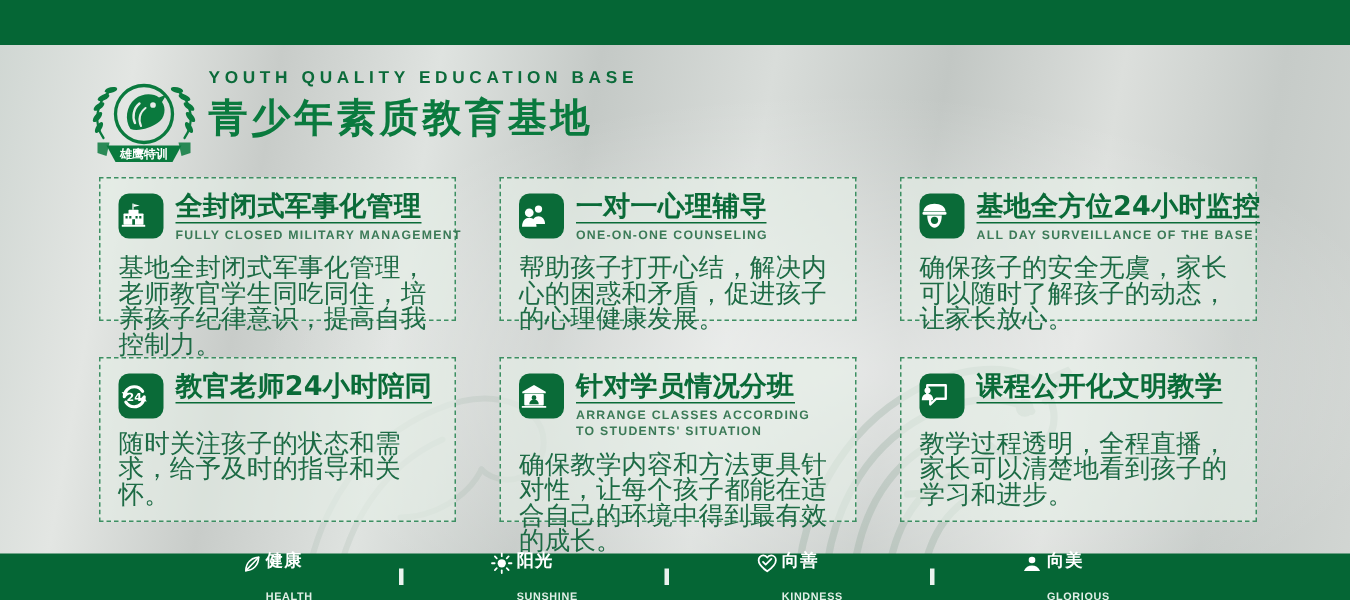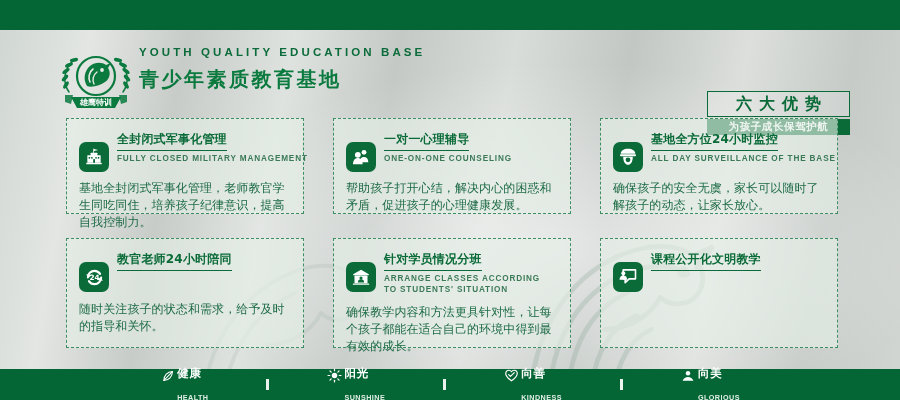"青少年素质教育基地" #cnTitle { font-size: 20px -> 26px }
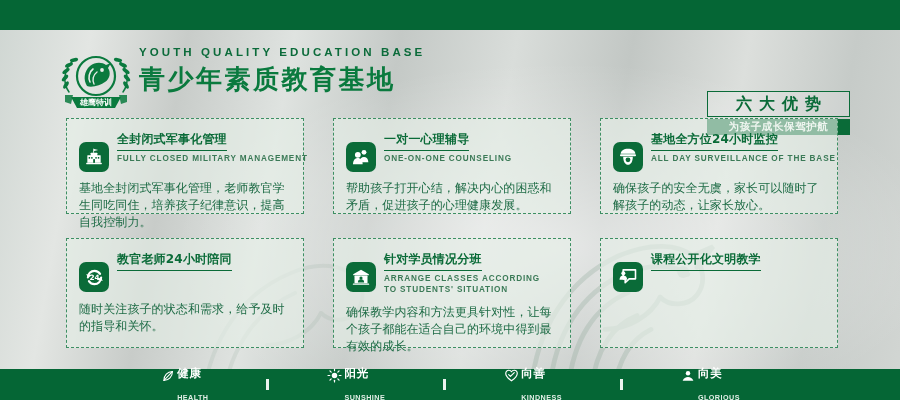"六大优势" div { html: <div> <div> <span>六大优势</span> </div> <div> <span>为孩子成长保驾护航</span> </div> </div> -> none }
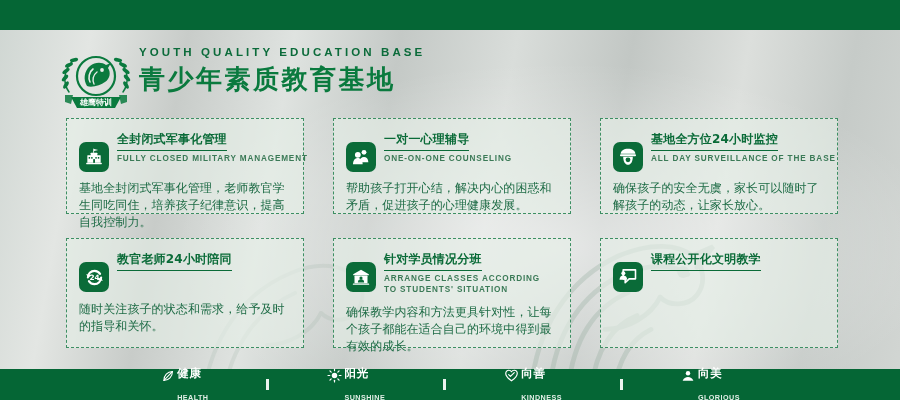"全封闭式军事化管理" .cnHead { font-size: 12px -> 18px }
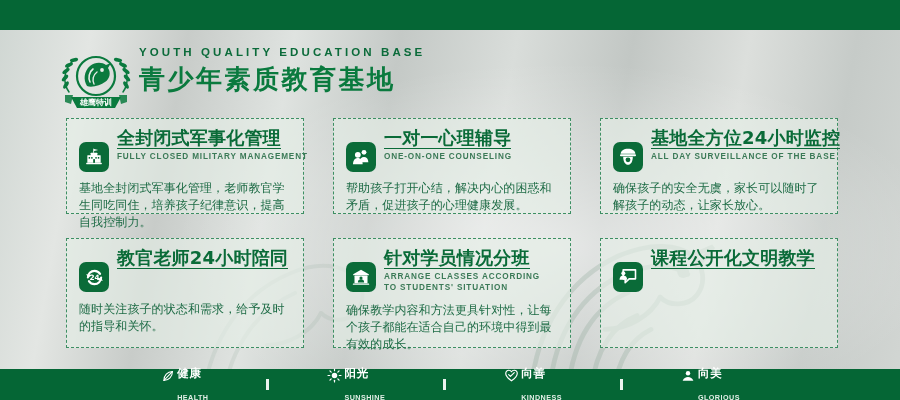"基地全封闭式军事化管理，老师教官学生同吃同住，培养孩子纪律意识，提高自我控制力。" .cardBody { font-size: 12px -> 17px }
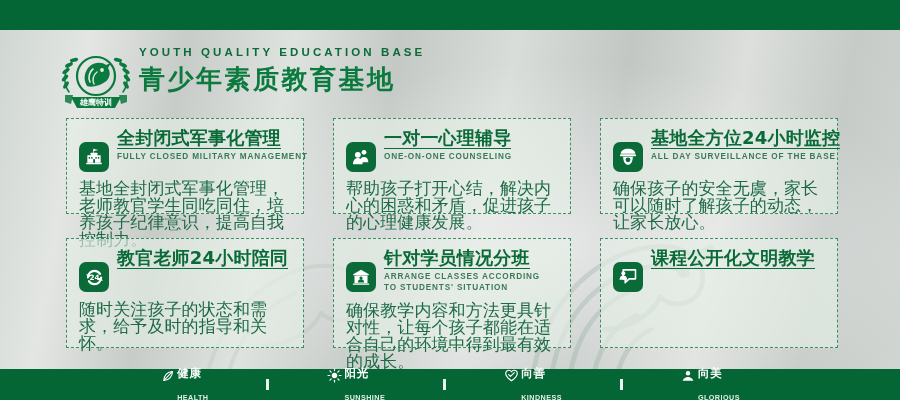"24" .icoBox { justify-content: center -> flex-start; margin-top: 13px -> 0 }
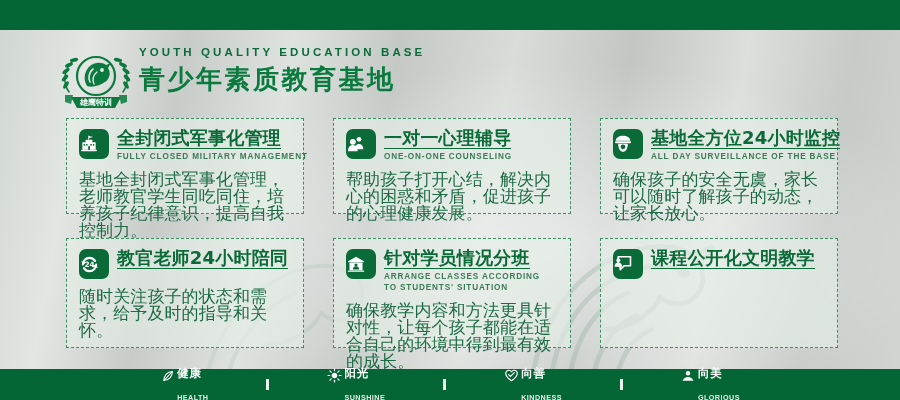"教学过程透明，全程直播，家长可以清楚地看到孩子的学习和进步。" div.cardBody { html: none -> <div>教学过程透明，全程直播，家长可以清楚地看到孩子的学习和进步。</div> }
